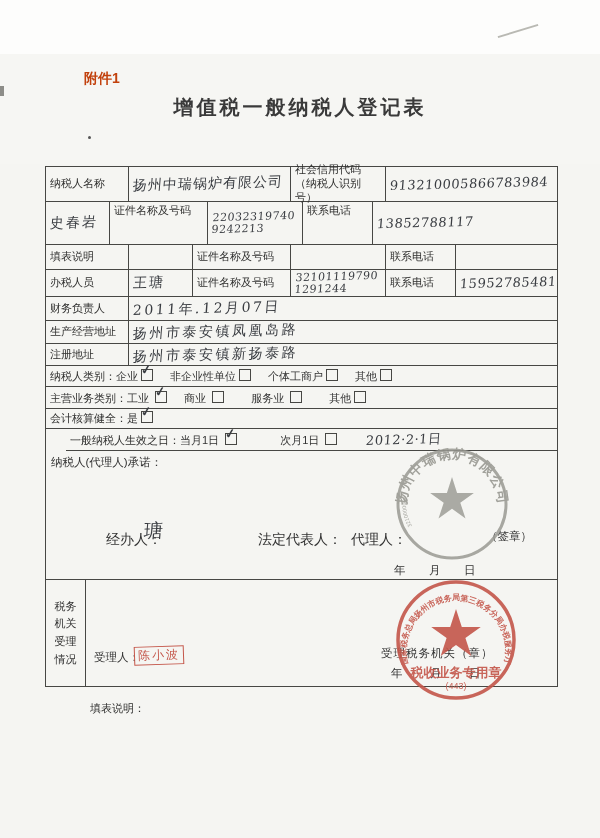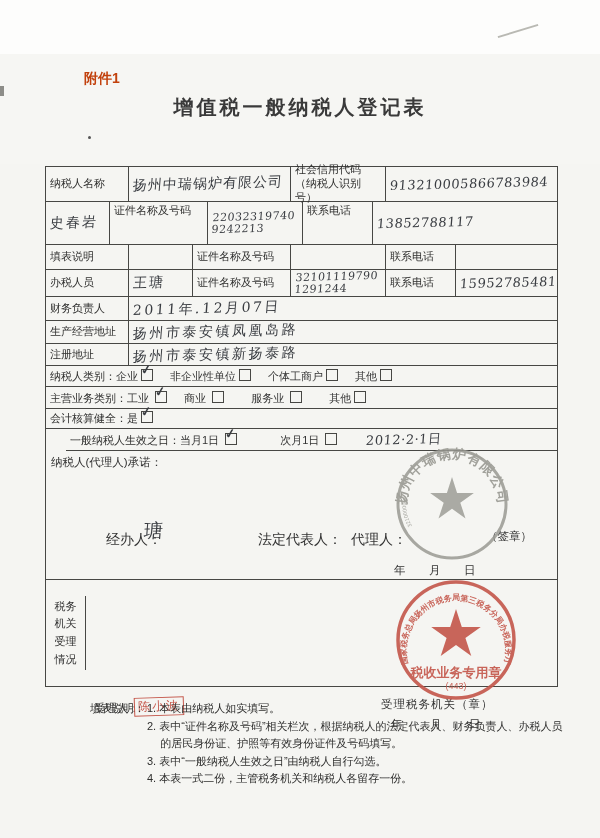"税务" .r14 { align-items: center -> none }
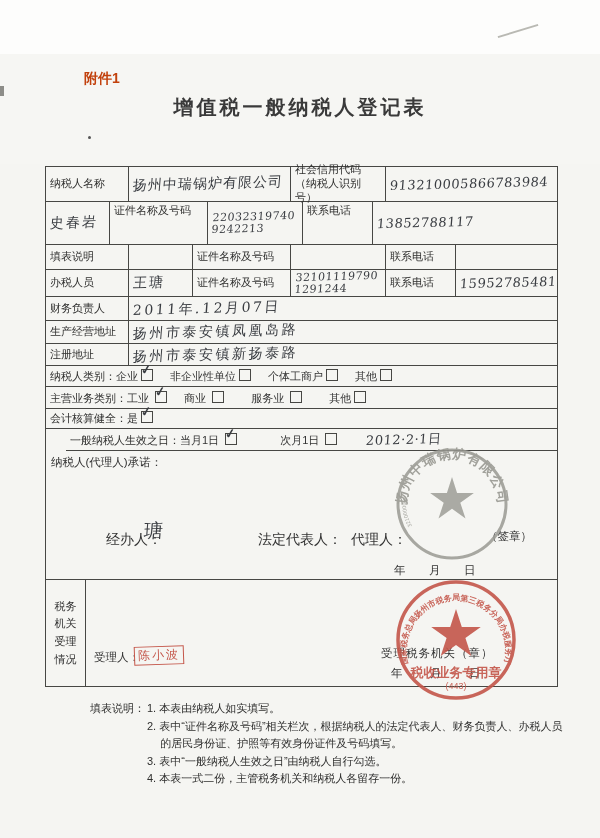"1. 本表由纳税人如实填写。" div.notes-items { html: <div> <div>1. 本表由纳税人如实填写。</div> <div>2. 表中“证件名称及号码”相关栏次，根据纳税人的法定代表人、财务负责人、办税人员的居民身份证、护照等有效身份证件及号码填写。</div> <div>3. 表中“一般纳税人生效之日”由纳税人自行勾选。</div> <div>4. 本表一式二份，主管税务机关和纳税人各留存一份。</div> </div> -> none }
